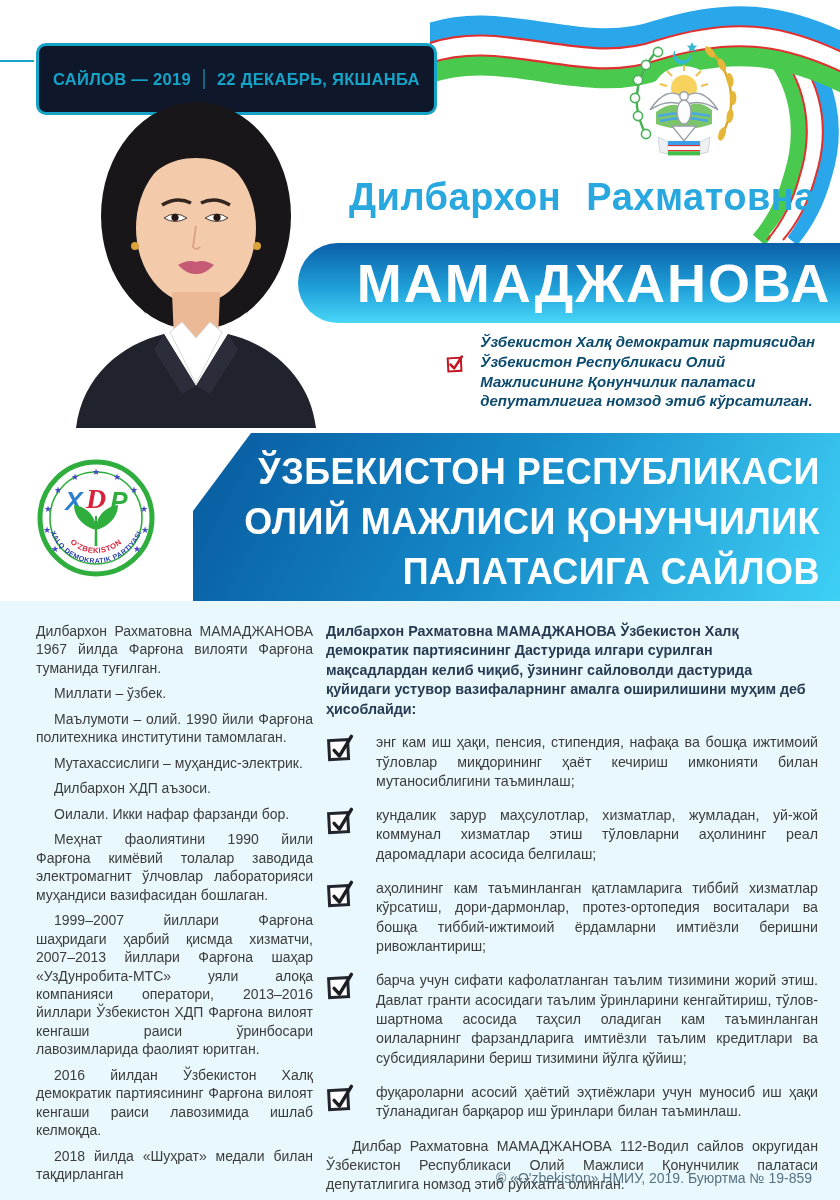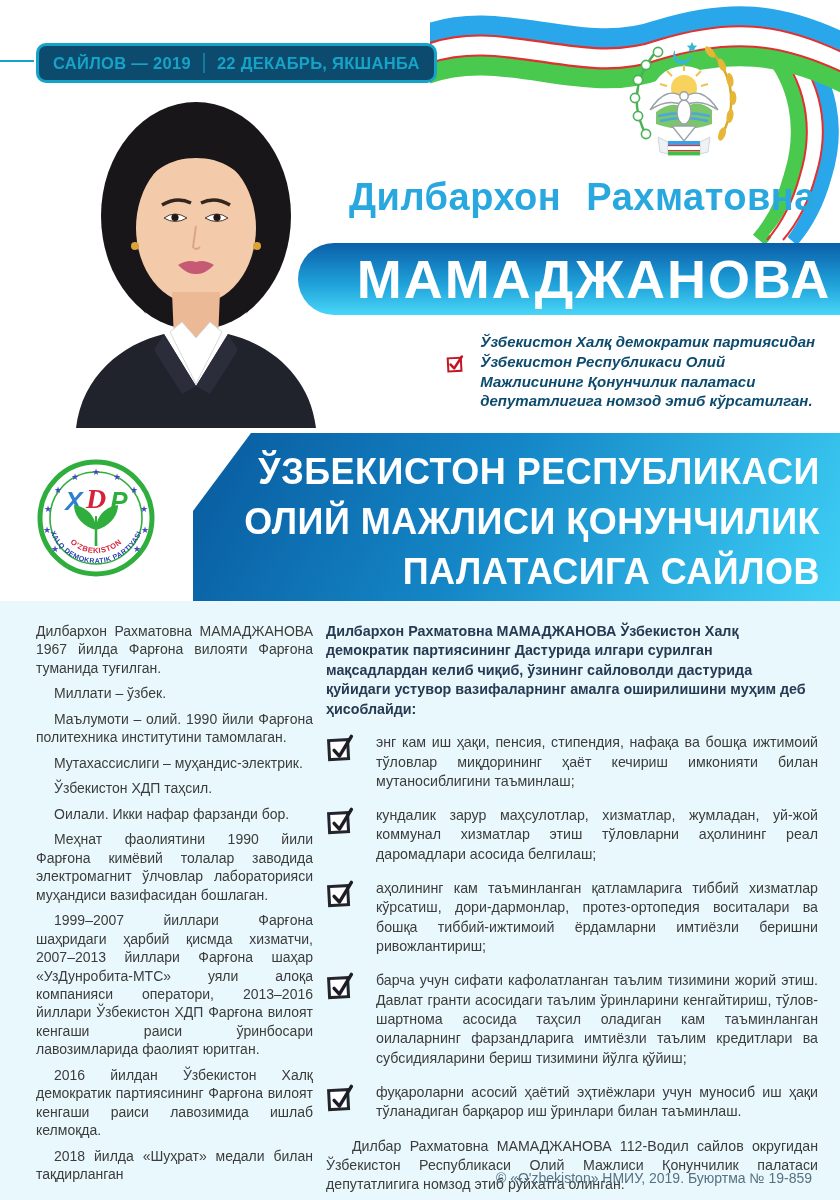"САЙЛОВ — 2019" .badge { background: #0c4a6e -> #0f172a; padding: 0 14px -> 16px 14px }
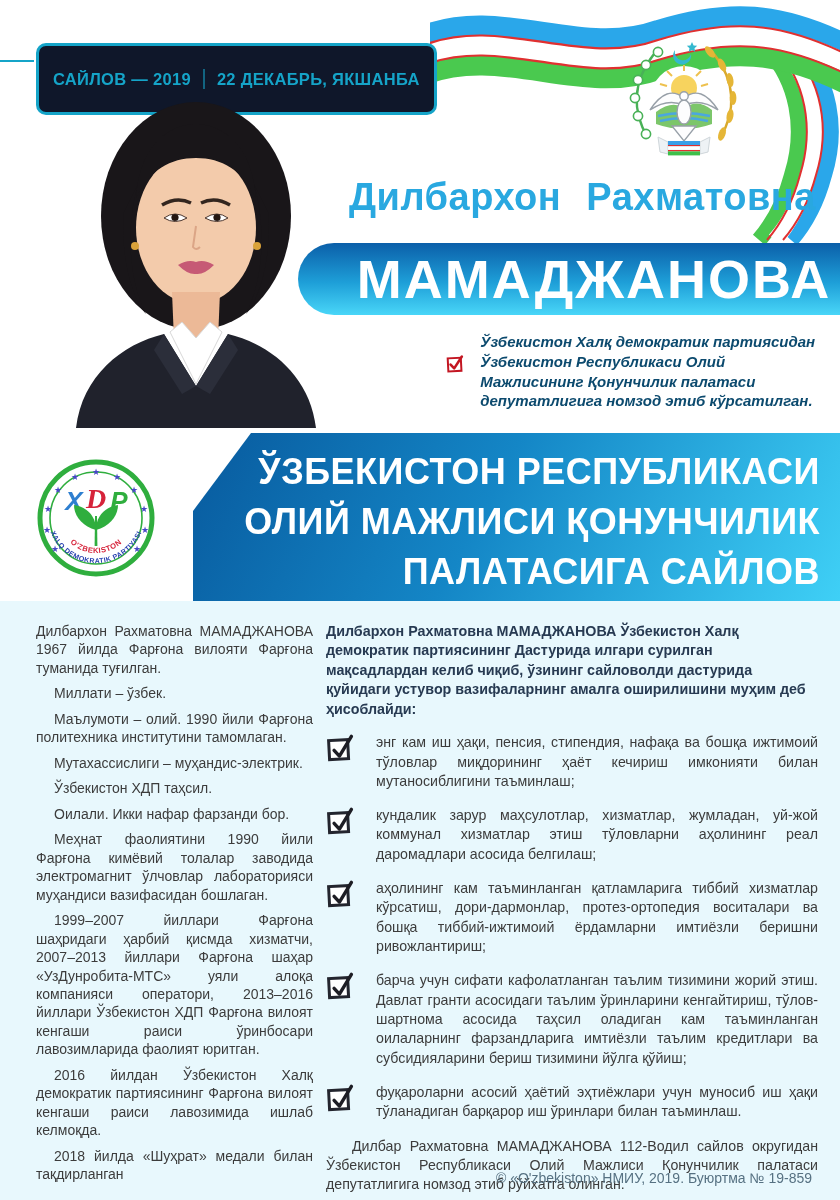"МАМАДЖАНОВА" .surname-band { height: 72px -> 80px }
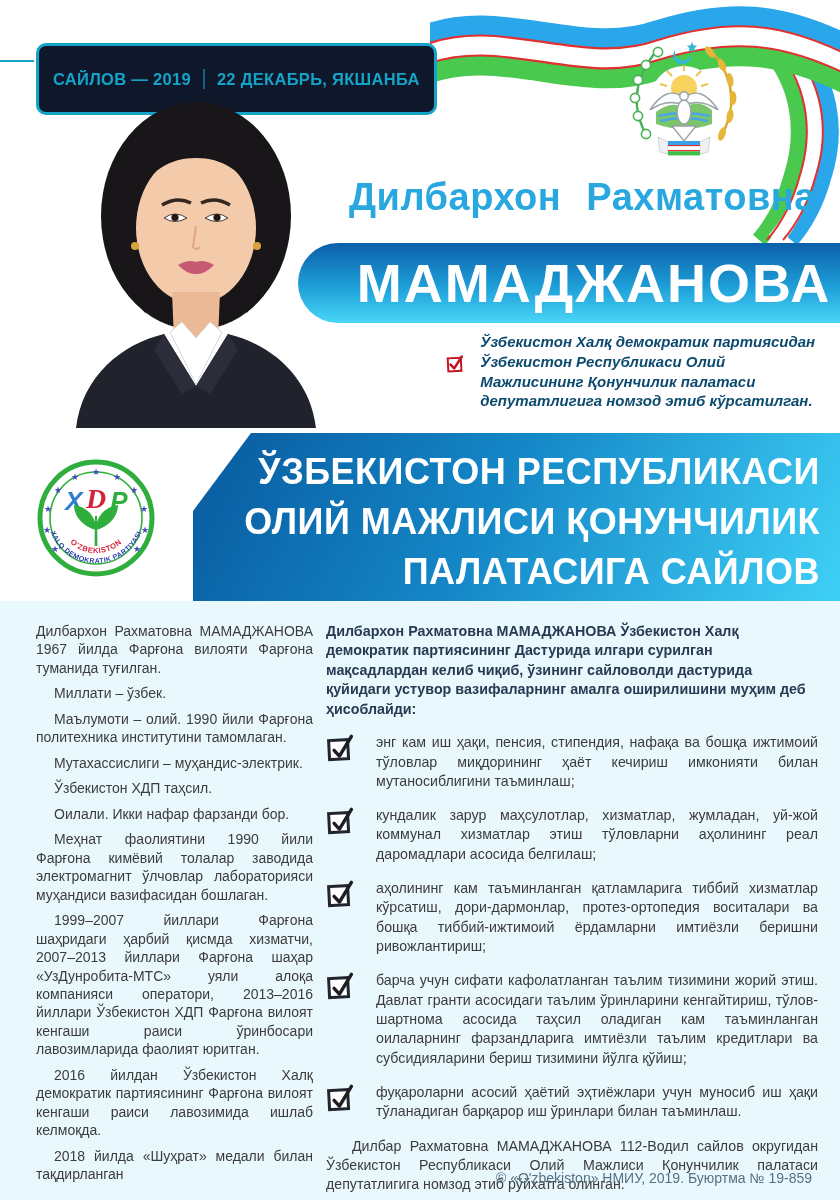"Ўзбекистон ХДП таҳсил." p.ind { text: Ўзбекистон ХДП таҳсил -> Дилбархон ХДП аъзоси }
